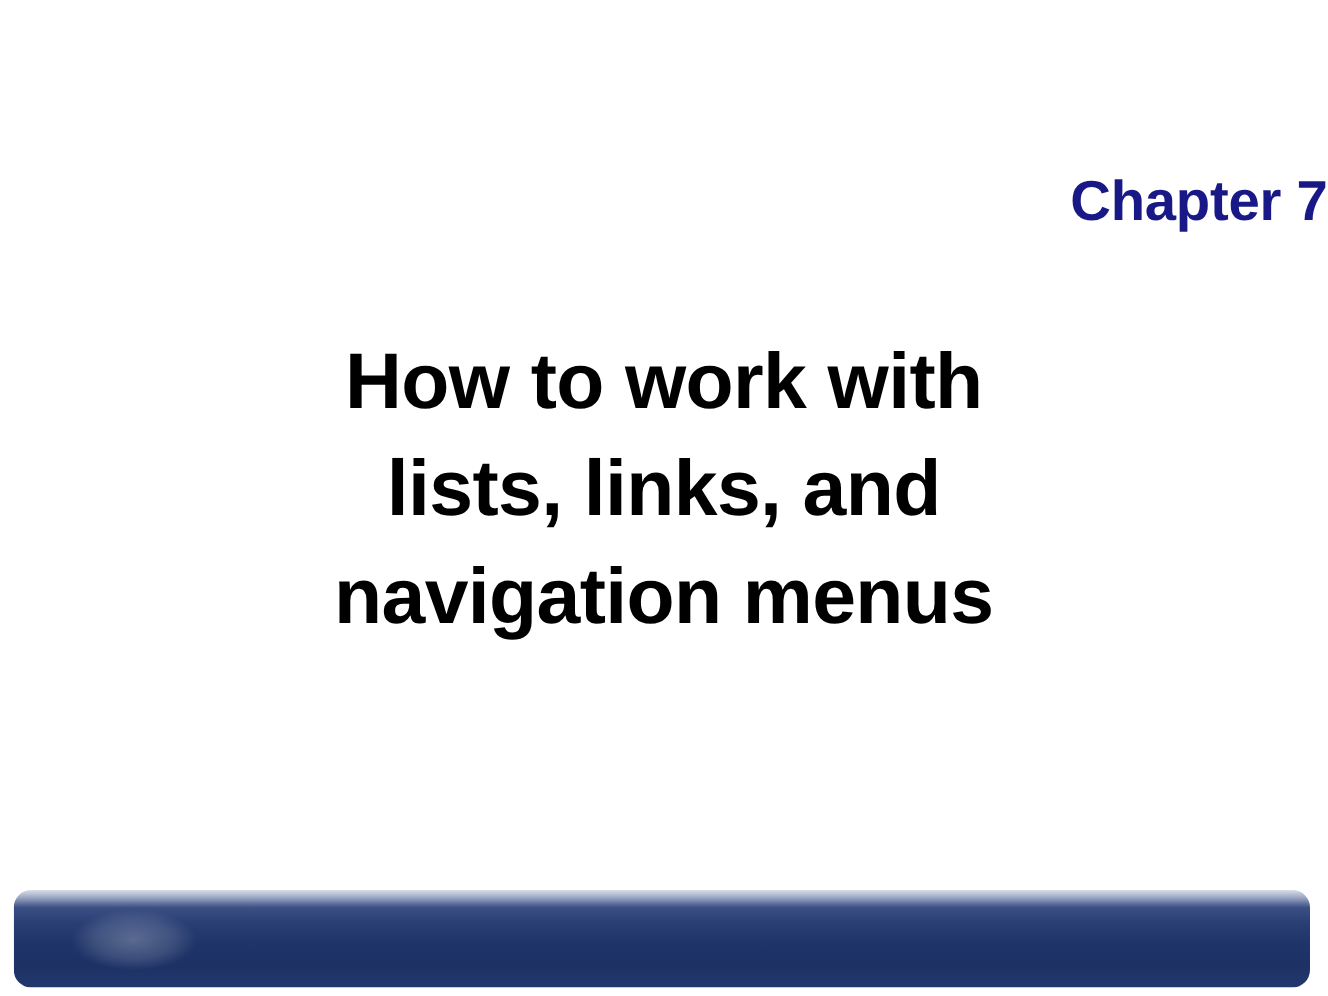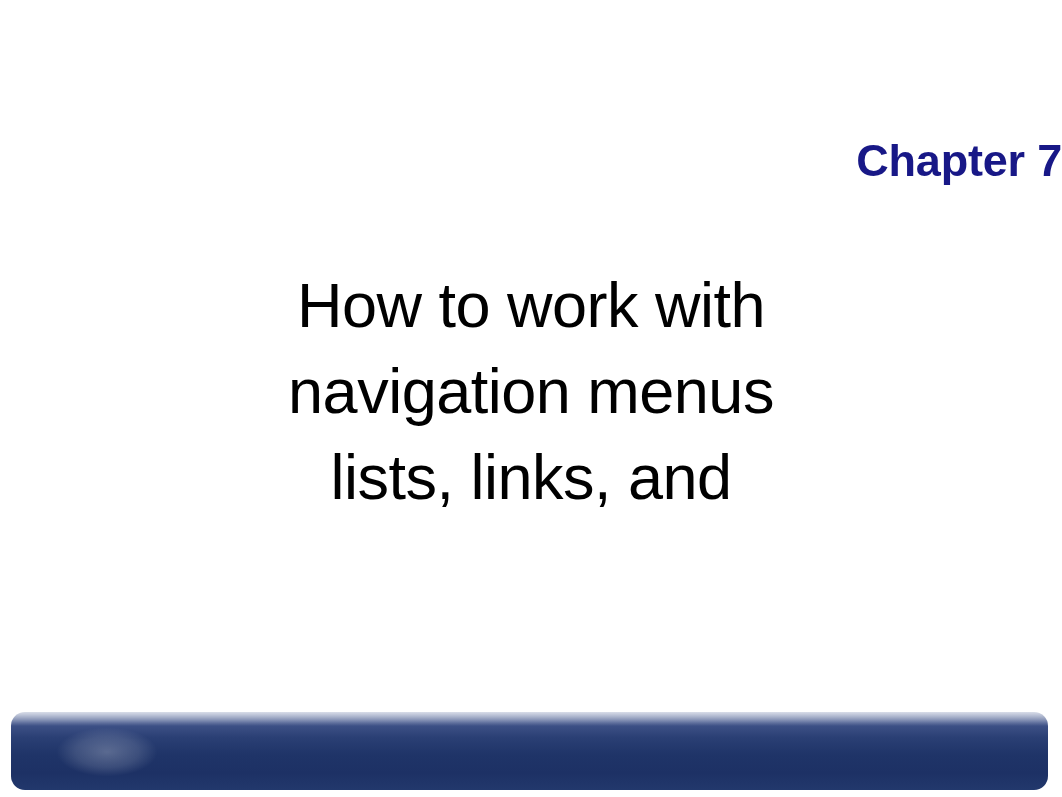"How to work with" .title-line { font-weight: normal -> bold }
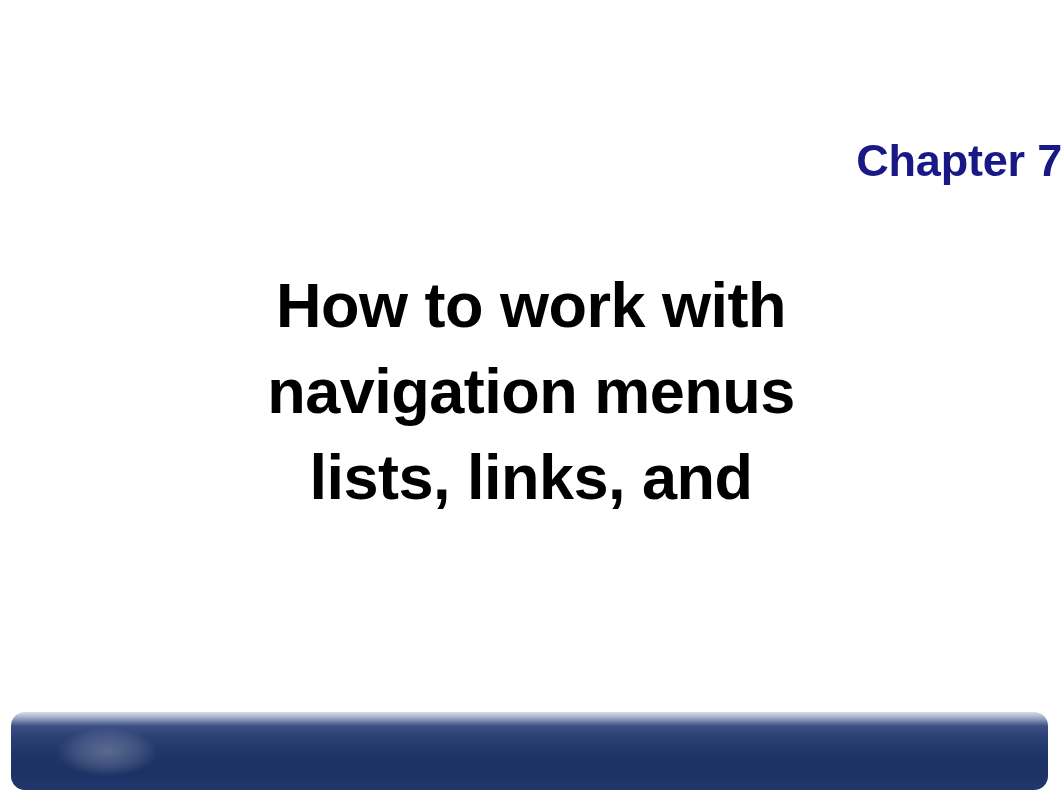"navigation menus" div.title-line { order: before "lists, links, and" -> after "lists, links, and" }
